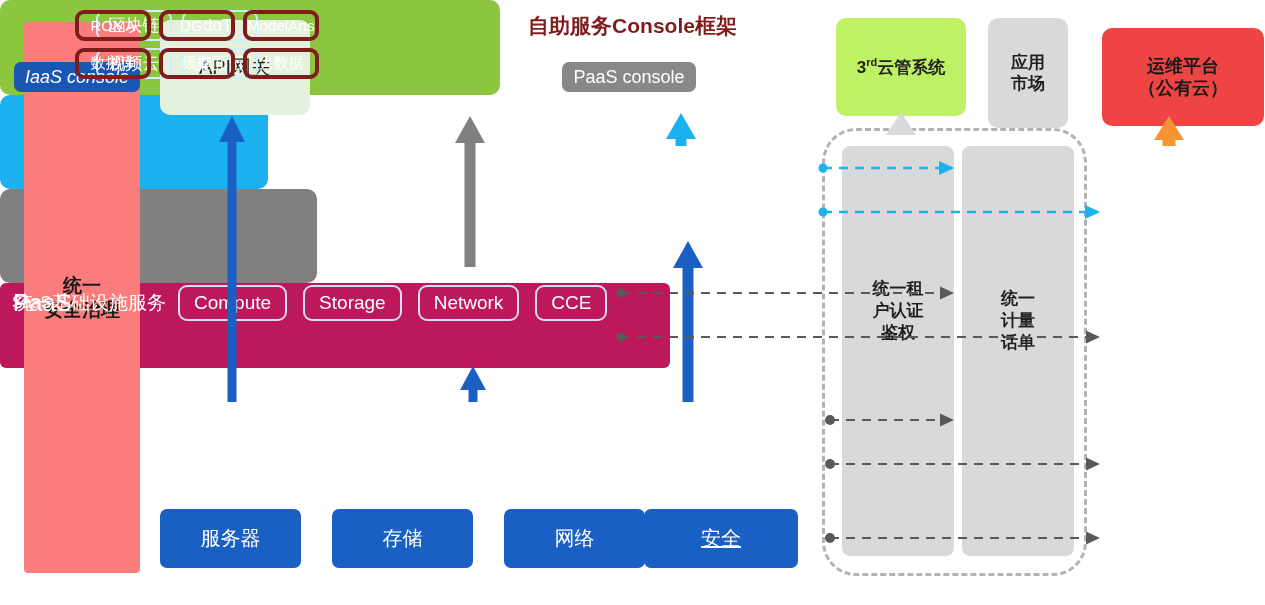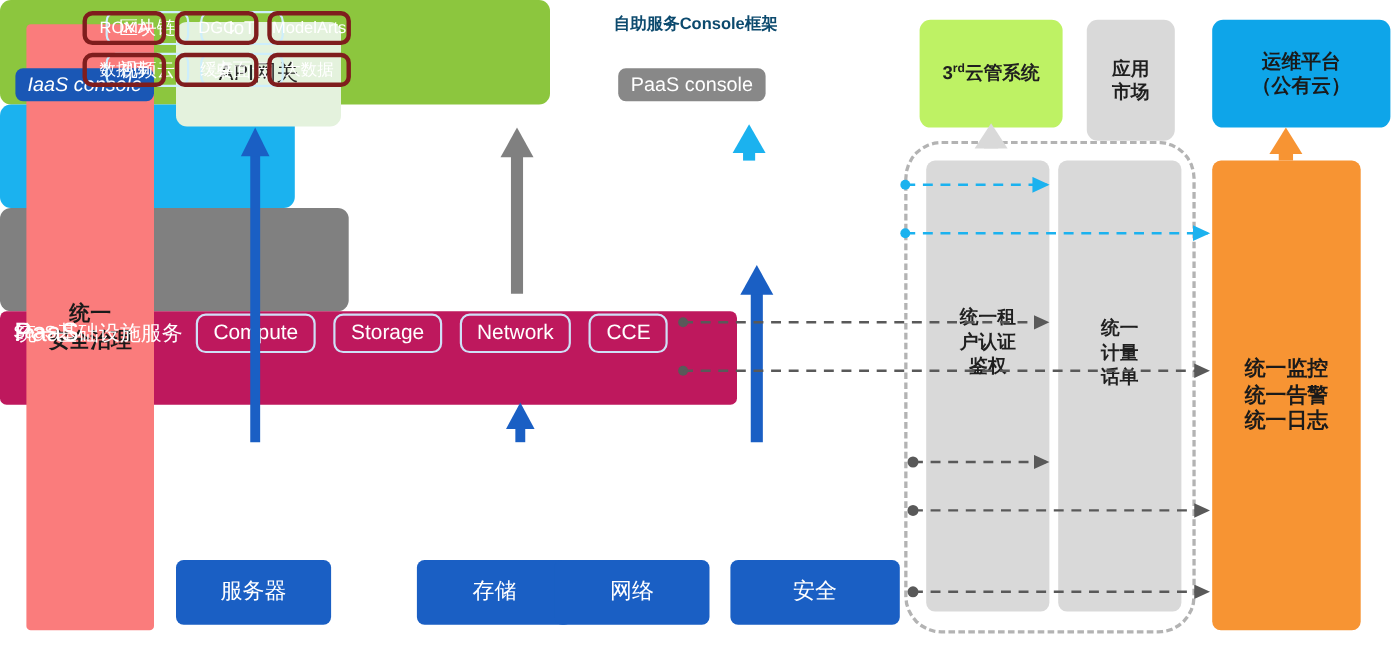"自助服务Console框架" #console .title { color: #0c4a6e -> #7f1d1d; font-size: 15px -> 21px }
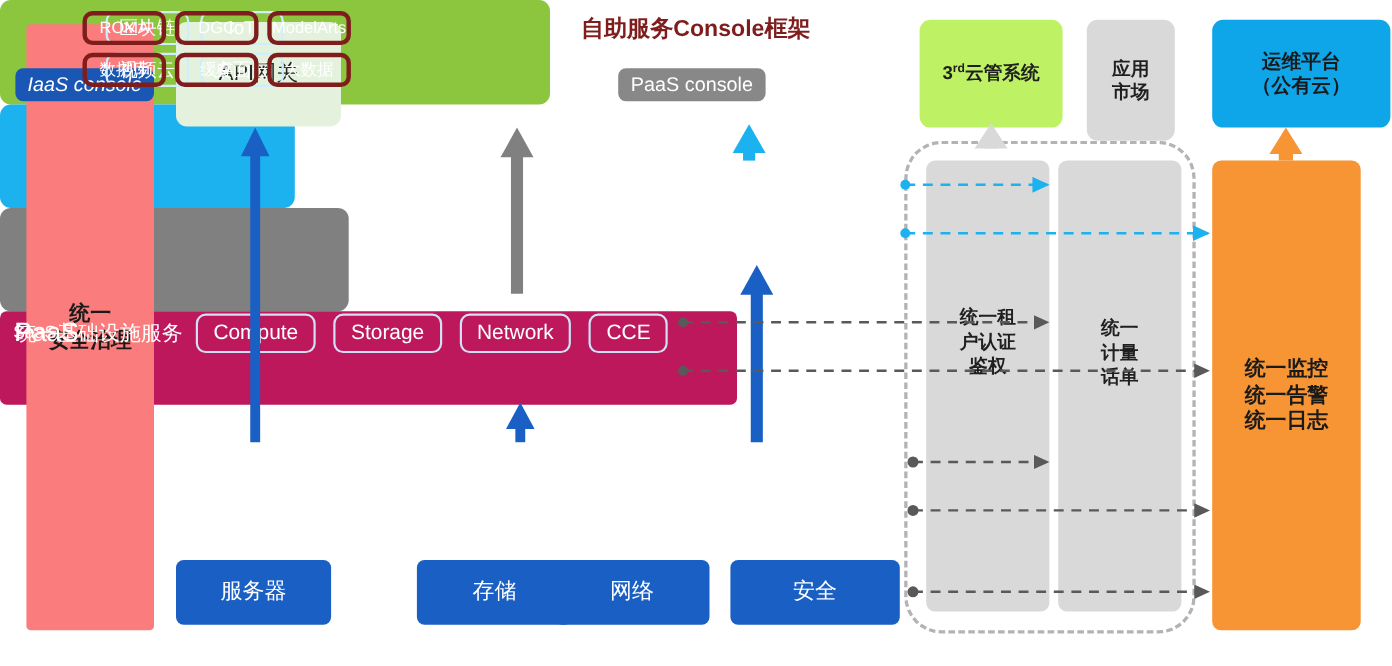"运维平台" #opsplat { background: #0ea5e9 -> #ef4444; top: 18px -> 28px }
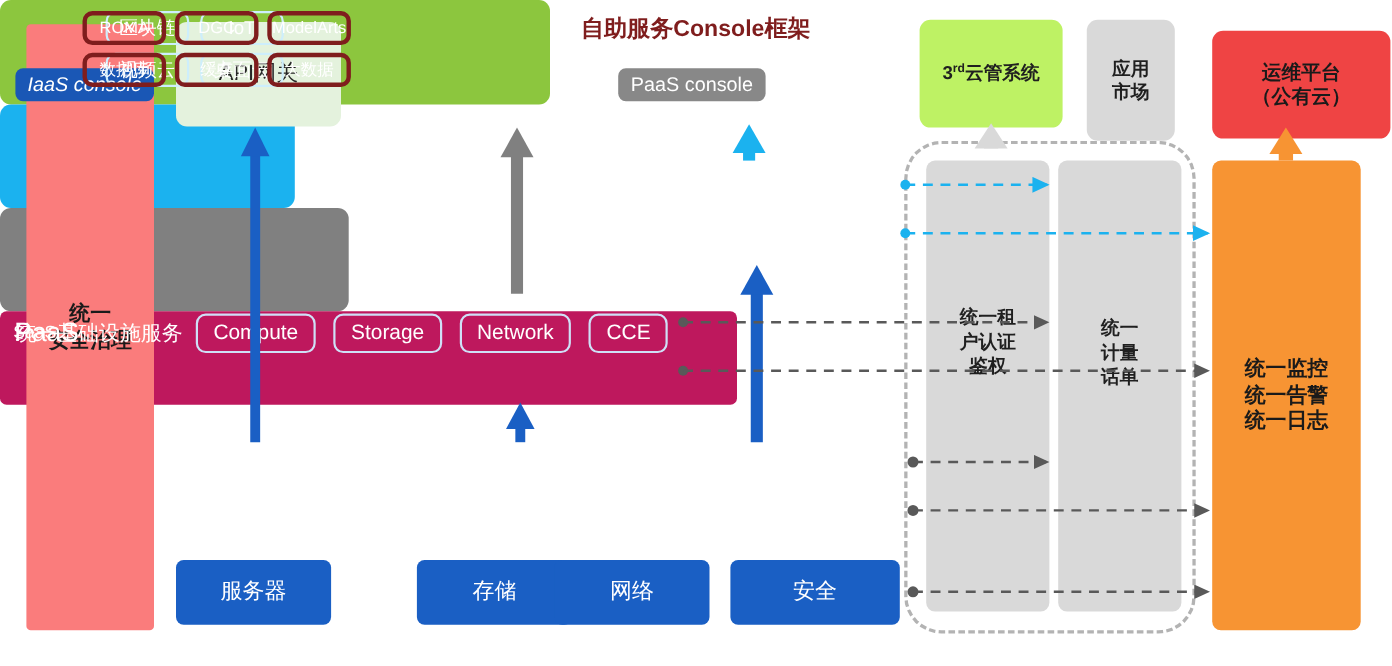"统一监控" div.box { html: <div> <span>统一监控<br>统一告警<br>统一日志</span> </div> -> none }
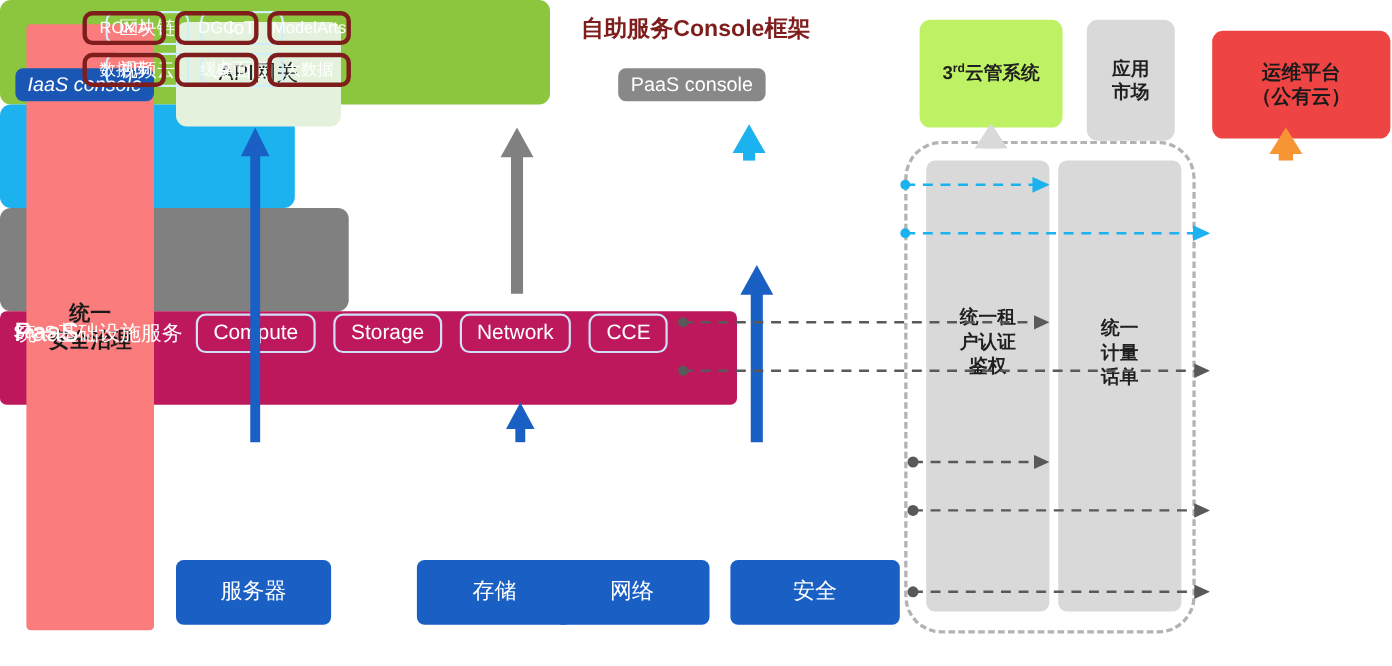"存储" div.box { margin-left: 47px -> none }
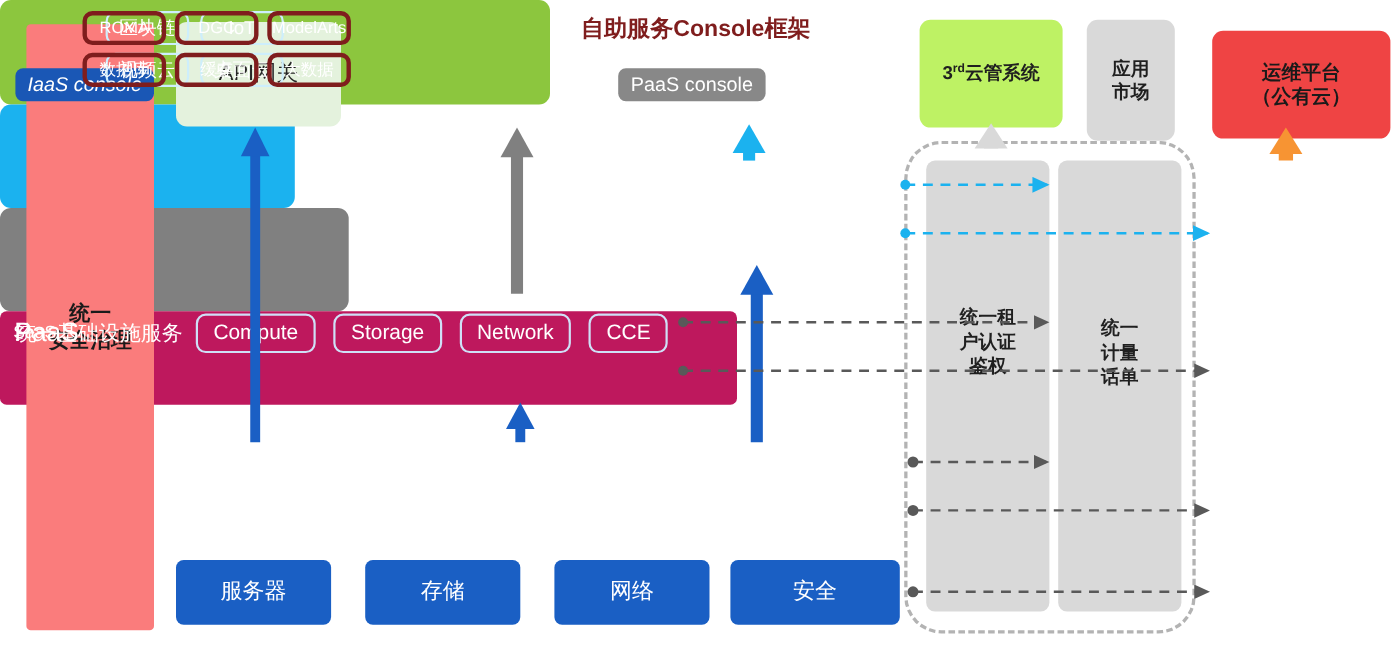"安全" div.box { left: 664px -> 644px; text-decoration: none -> underline }
